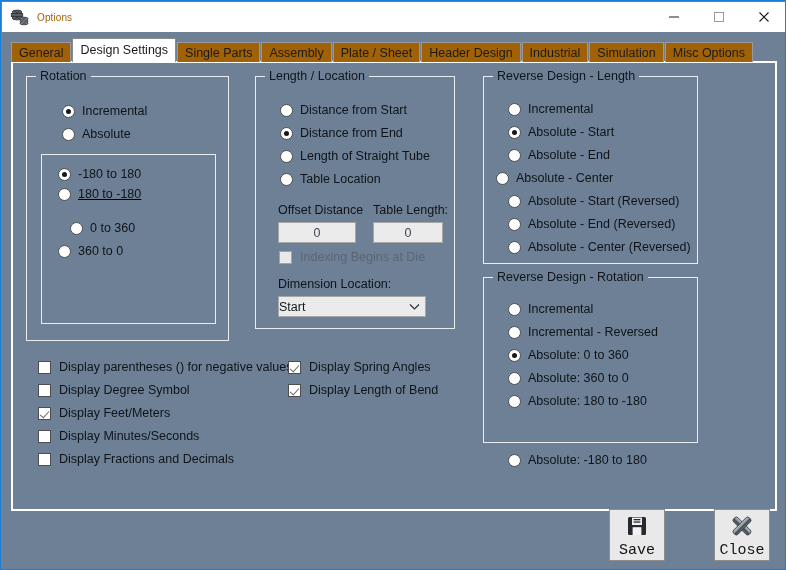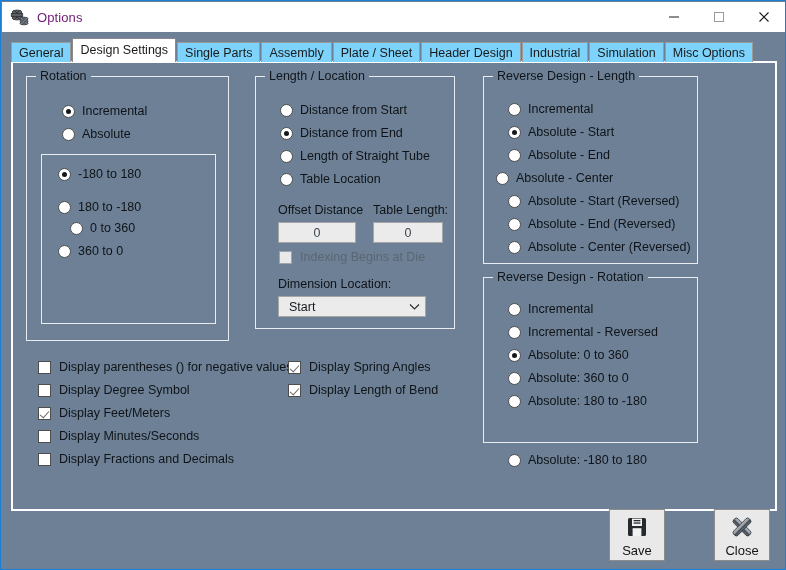"Options" #title-text { color: #701a75 -> #a16207; font-size: 13px -> 10px }
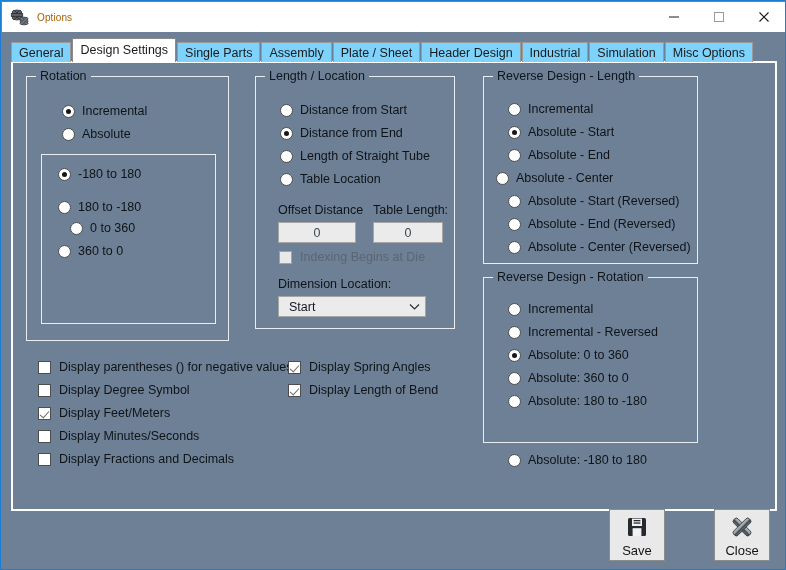"General" .tab { background: #7dd3fc -> #a16207 }
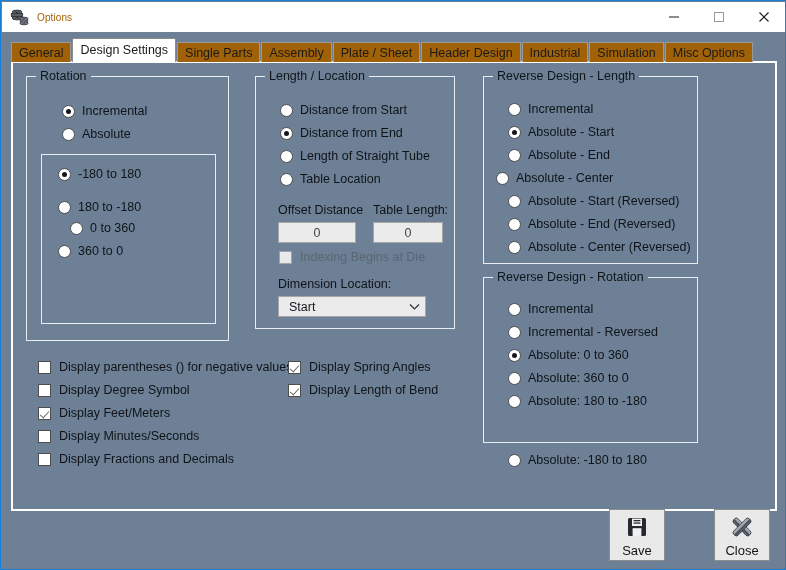"180 to -180" div.radio { text-decoration: none -> underline; top: 45px -> 32px }
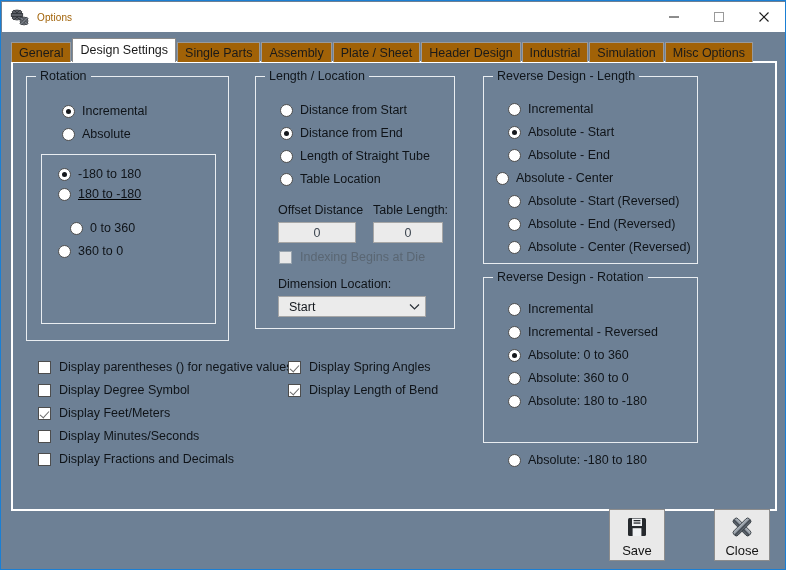"Start" .combo .cval { padding-left: 10px -> 0 }
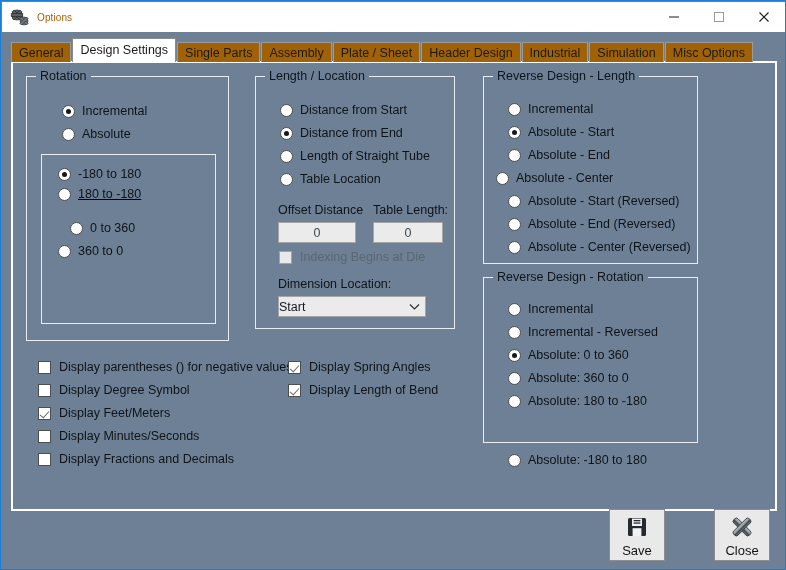"Save" .bigbtn .blabel { font-family: none -> Liberation Mono, monospace; font-size: 13px -> 15px }
